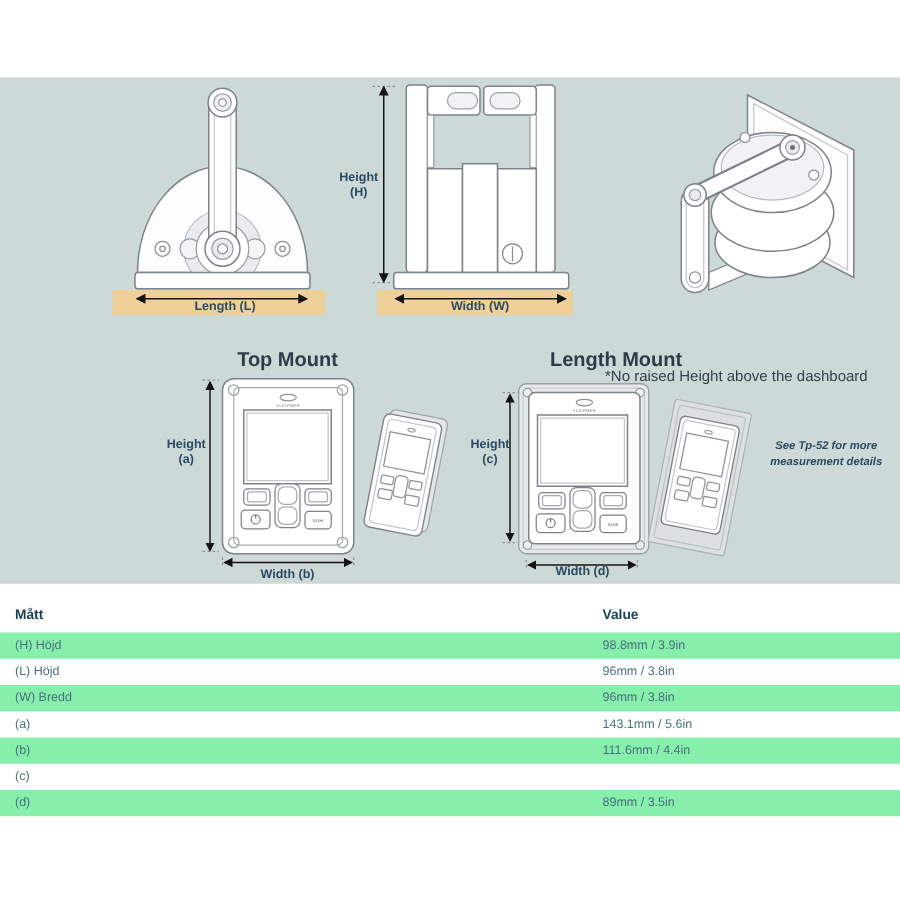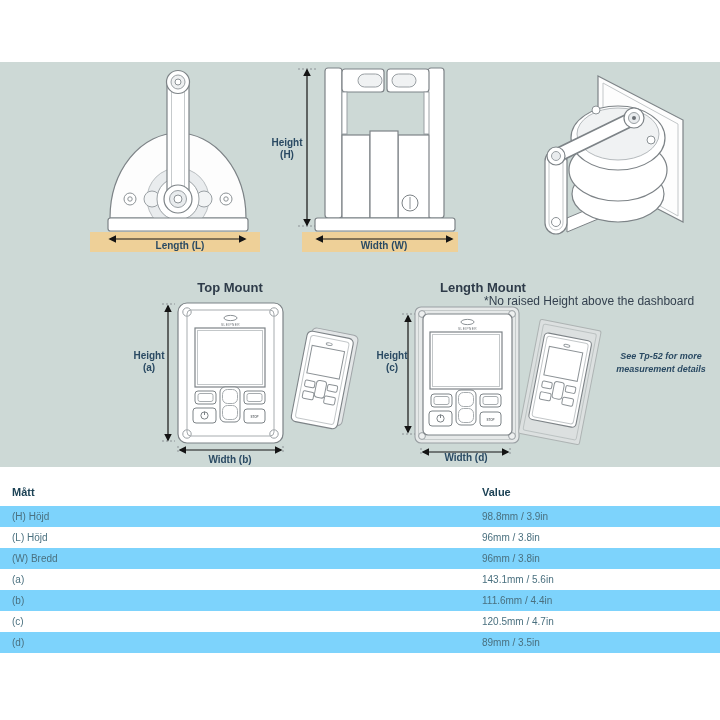"Top Mount" .section-title { font-size: 13px -> 16px }
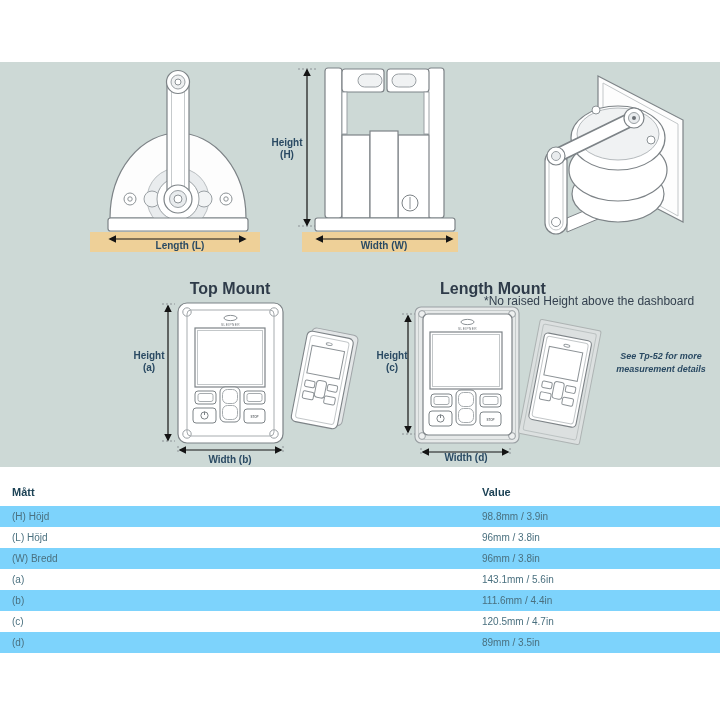"(H) Höjd" .spec-row.alt { background: #7dd3fc -> #86efac }
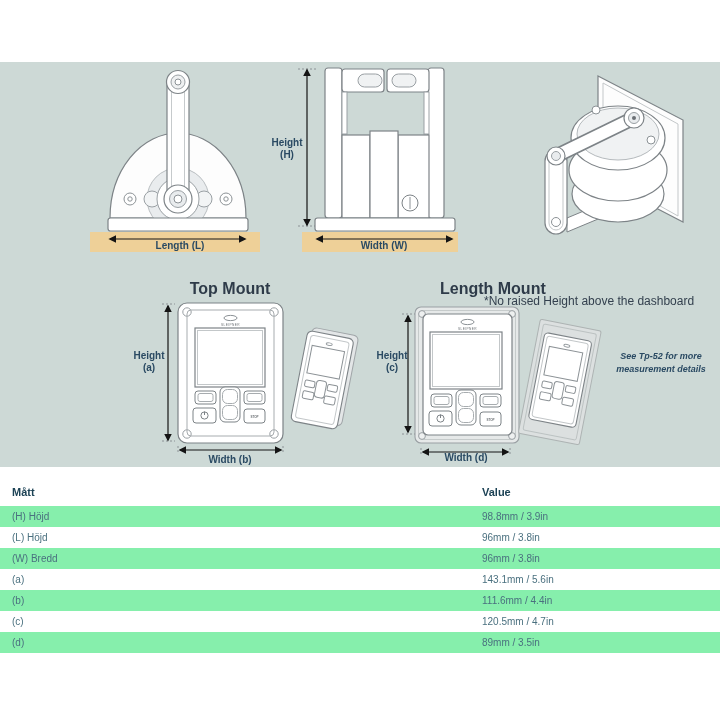"120.5mm / 4.7in" div.col-b { html: <div>120.5mm / 4.7in</div> -> none }
